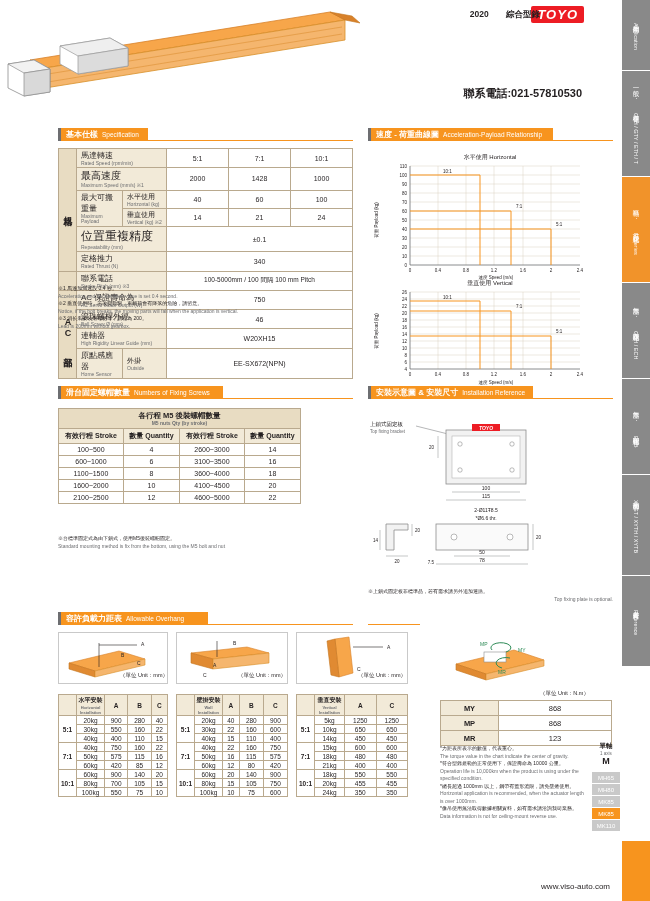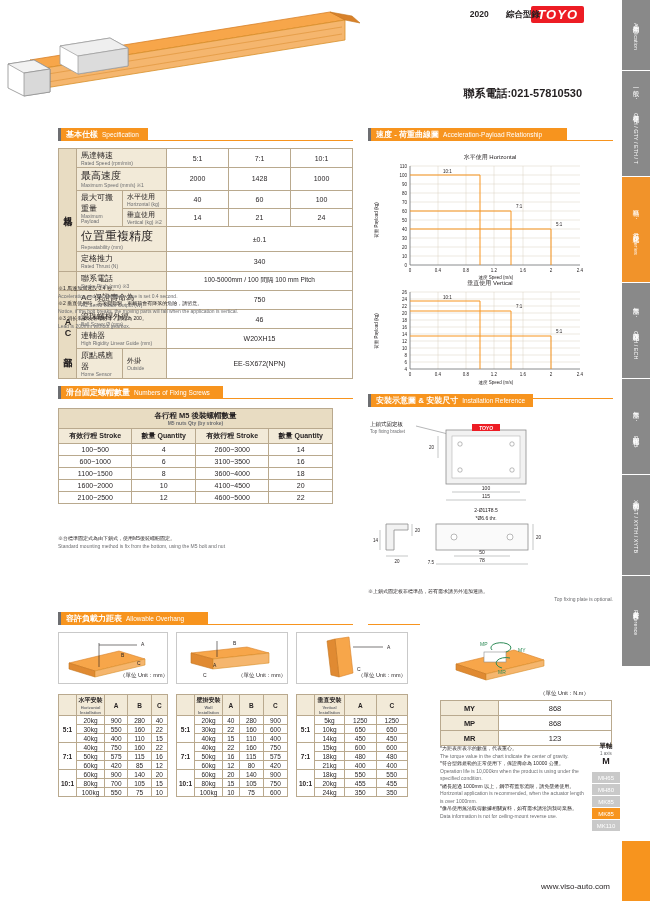"速度 - 荷重曲線圖" div.sechead { width: 199px -> 185px }
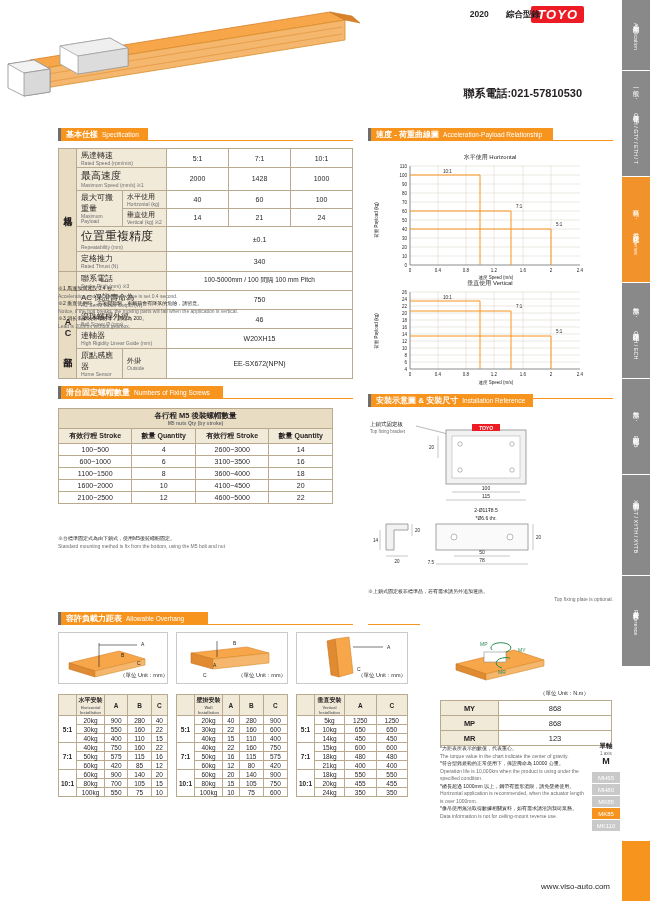"安裝示意圖 & 安裝尺寸" div.sechead { margin-top: 8px -> none }
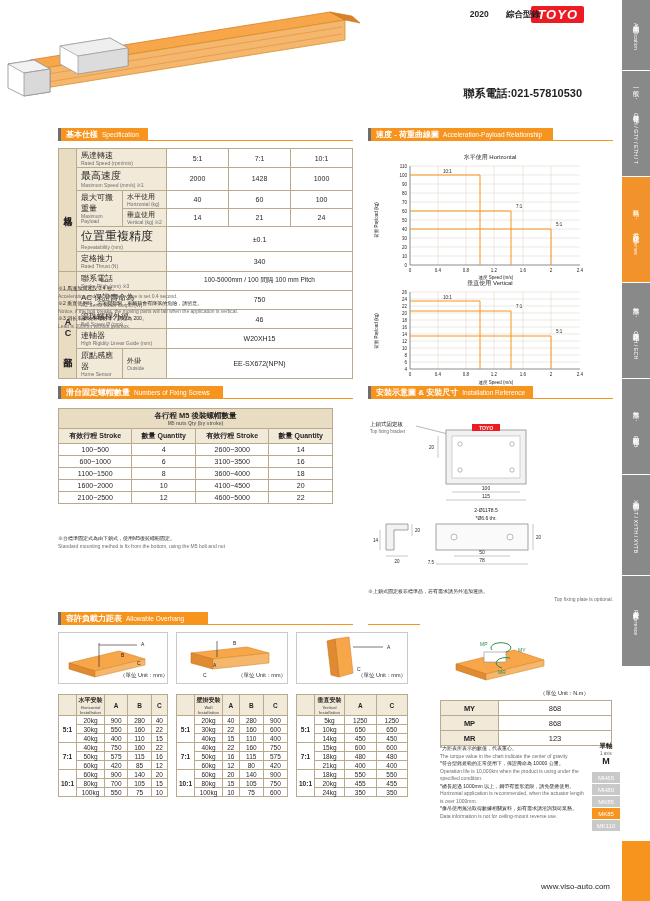"各行程 M5 後裝螺帽數量" div.fix { width: 275px -> 243px }
